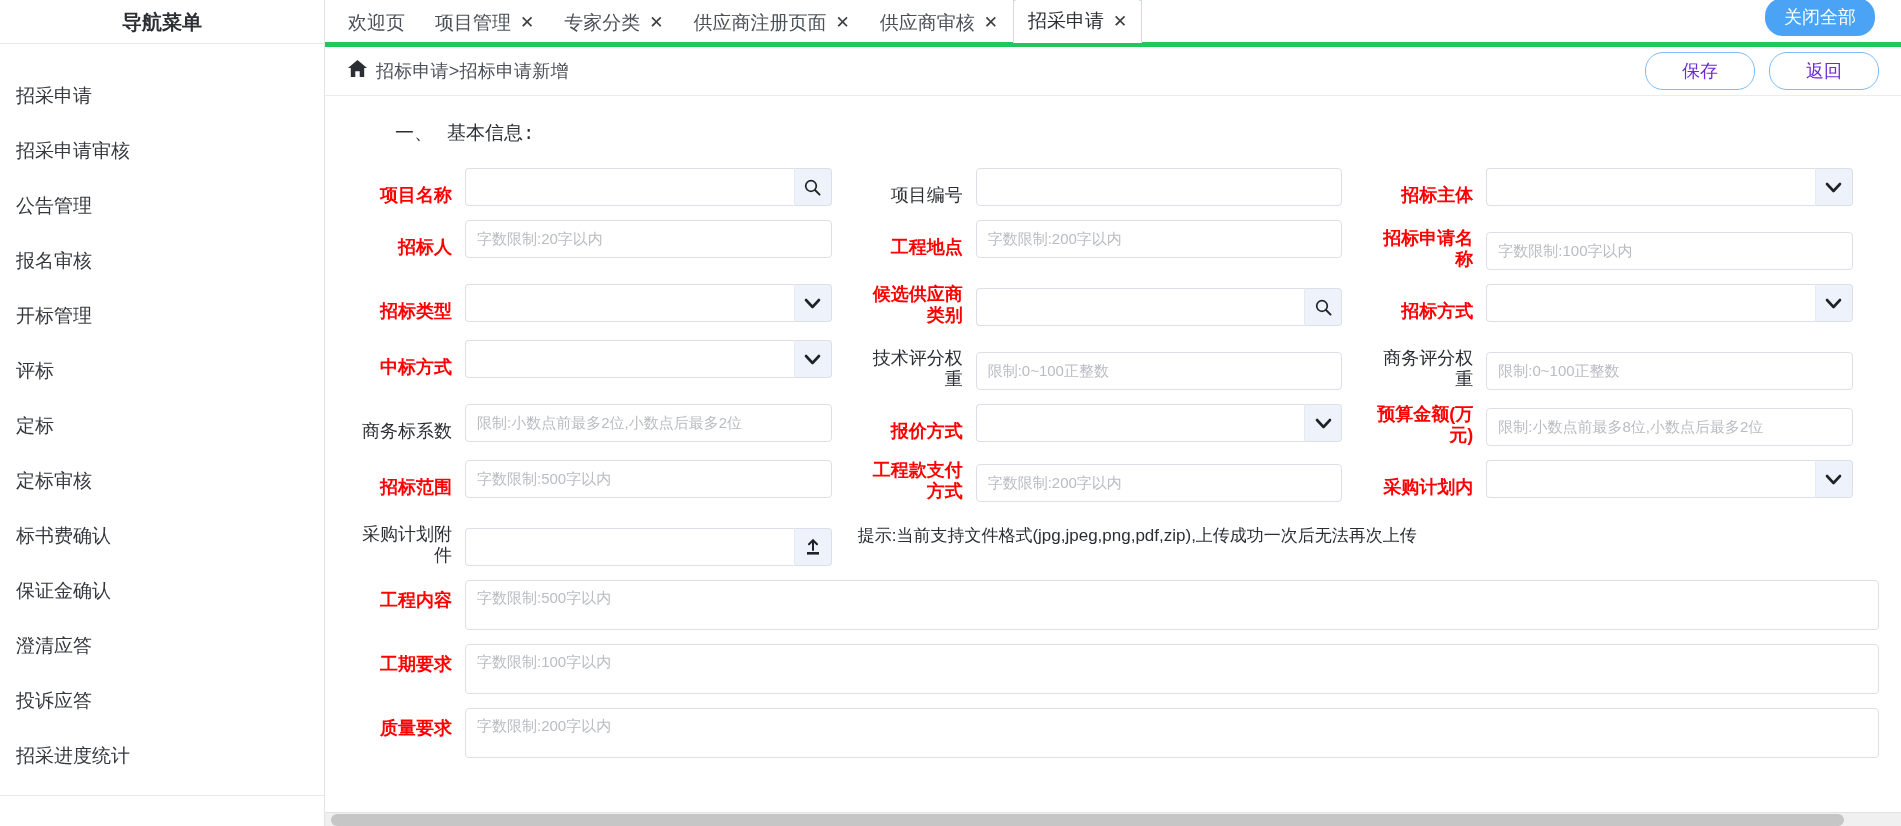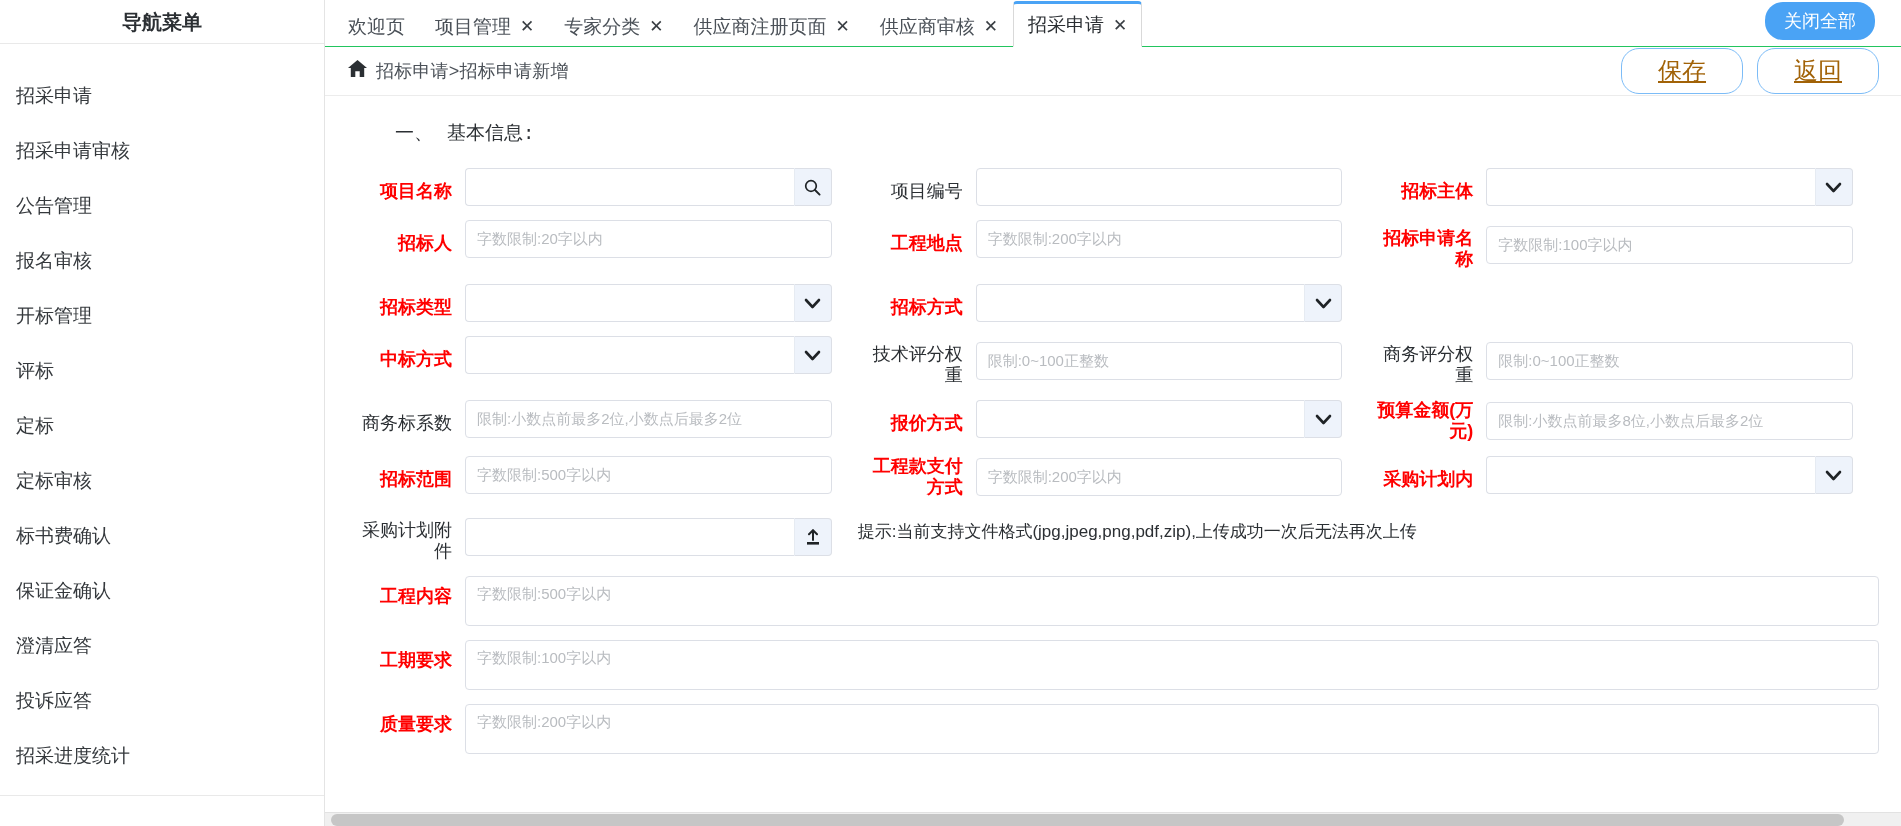"欢迎页" .tabbar { border-bottom: 1px solid #22c55e -> 5px solid #22c55e }
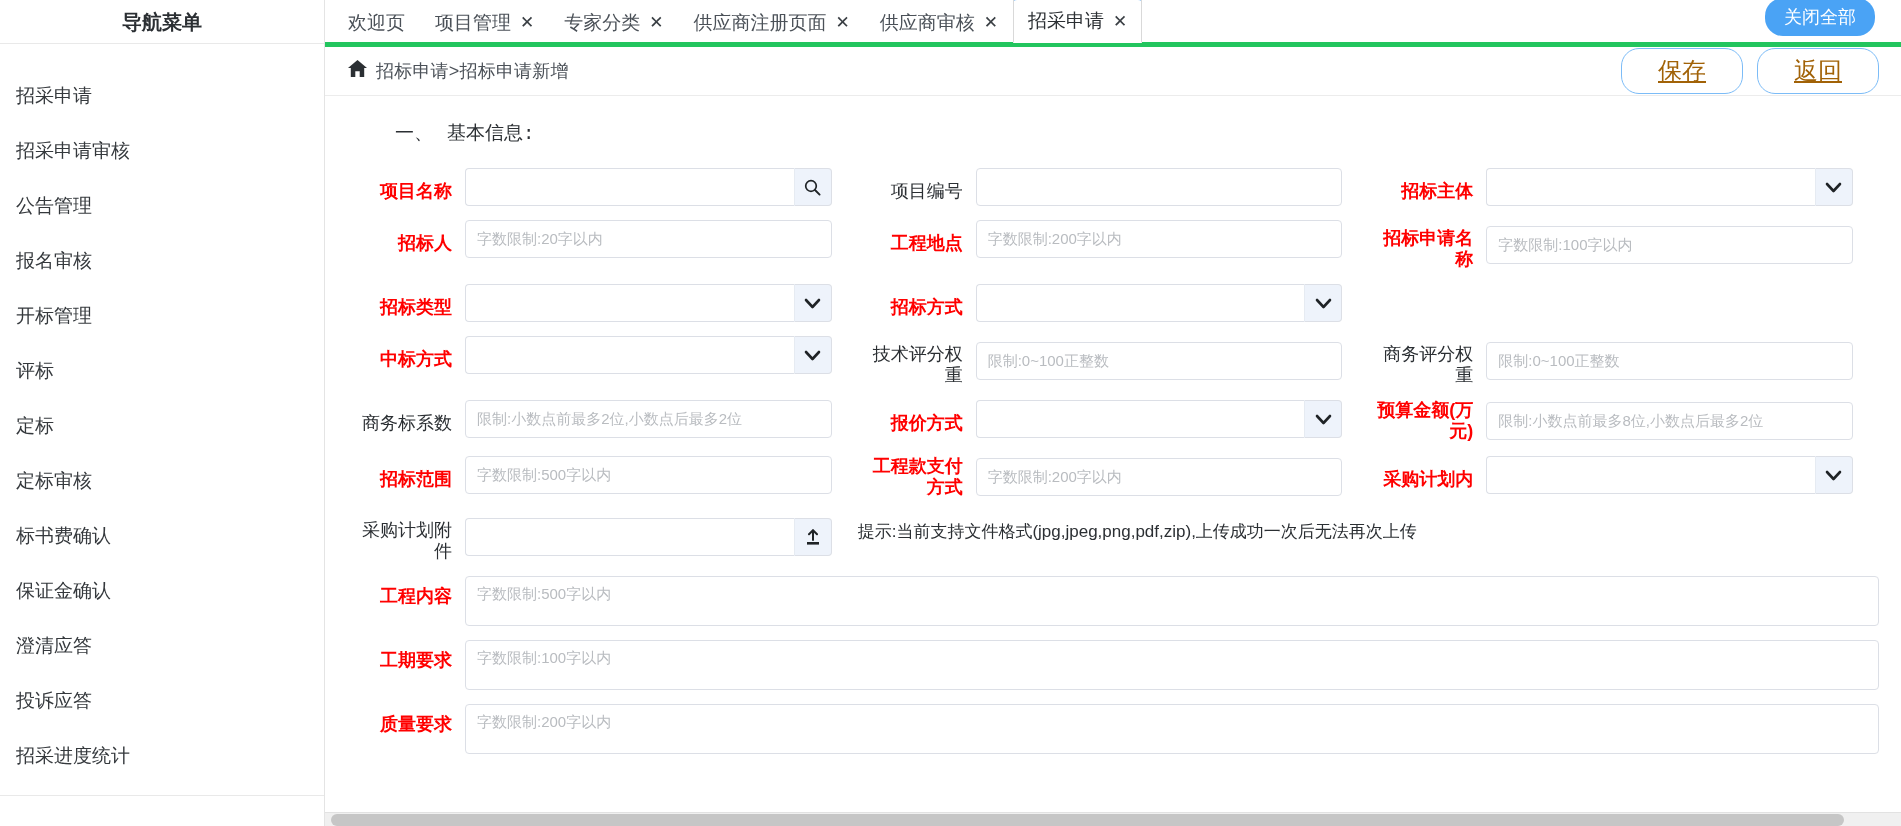"保存" .btn-outline { color: #a16207 -> #6d28d9; font-size: 24px -> 18px; text-decoration: underline -> none }
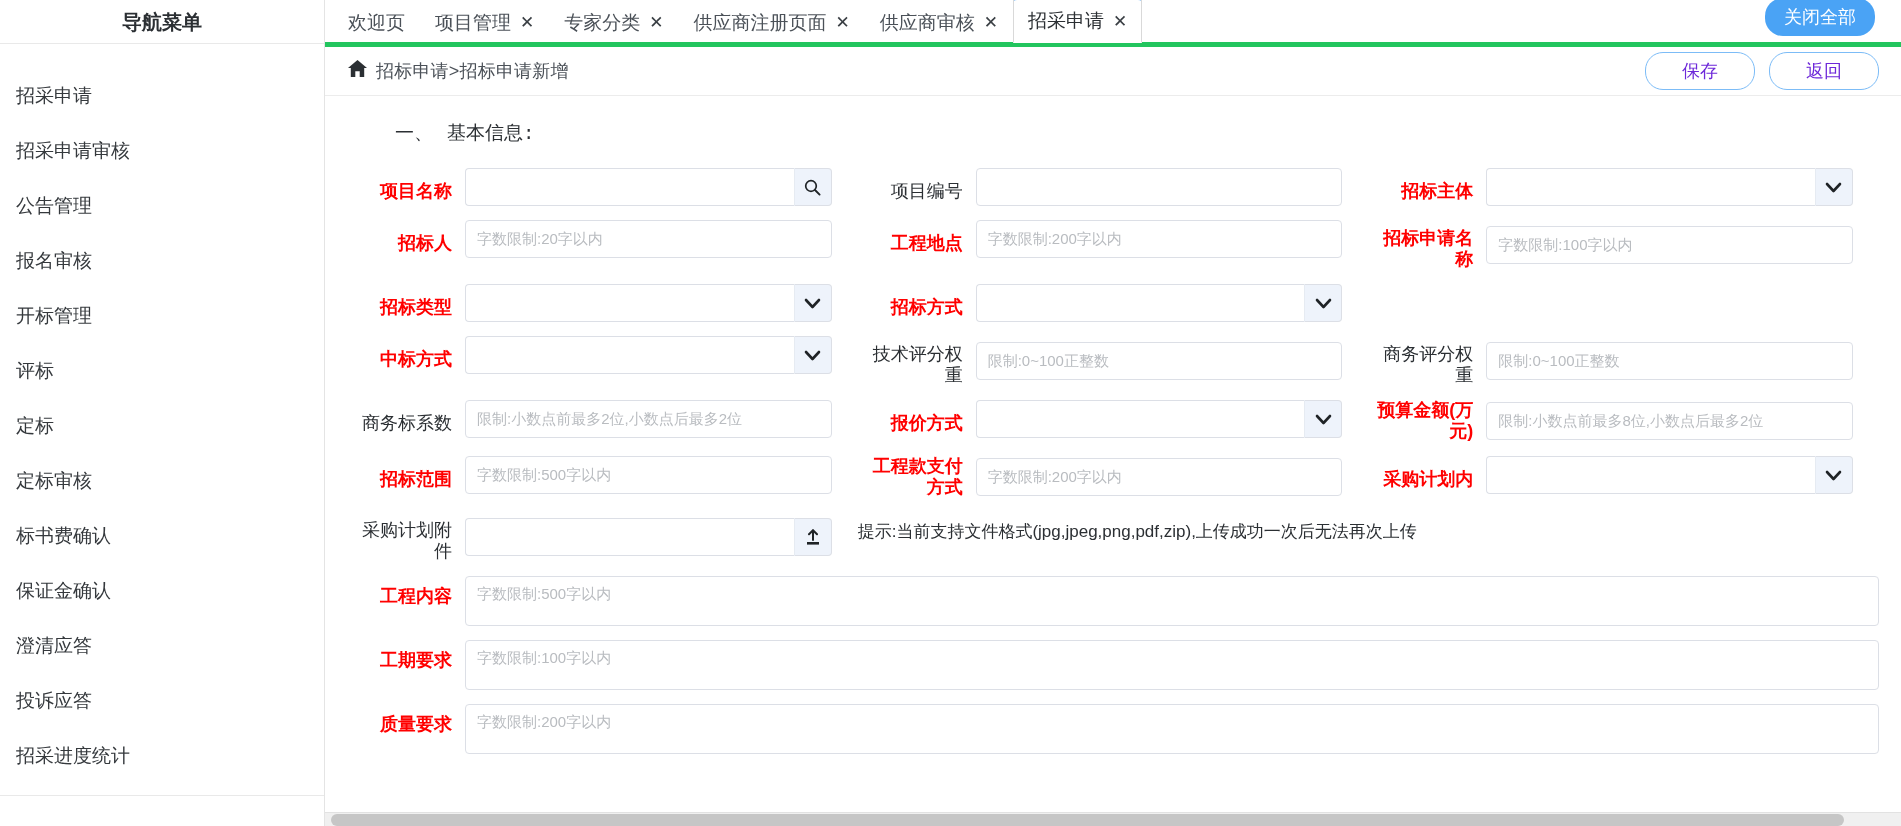"项目名称" .cell { align-items: center -> flex-end }
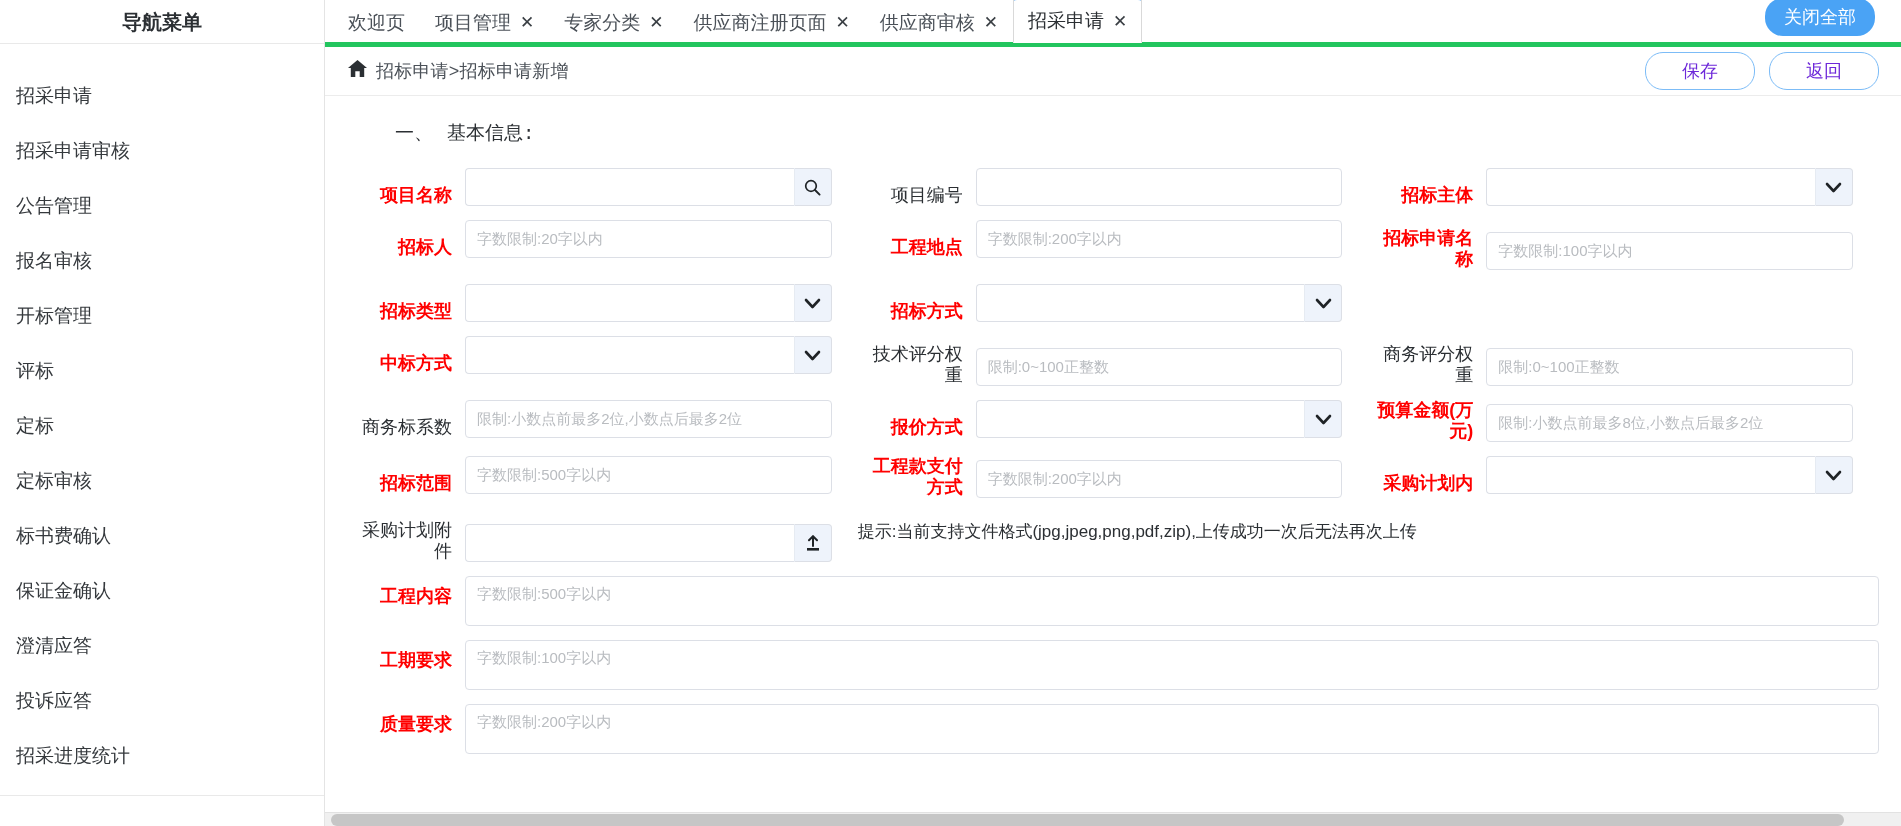"候选供应商类别" div.cell { html: none -> <div> <div>候选供应商类别</div> <div> <input> <div> <svg> <circle></circle> <line></line> </svg> </div> </div> </div> }
